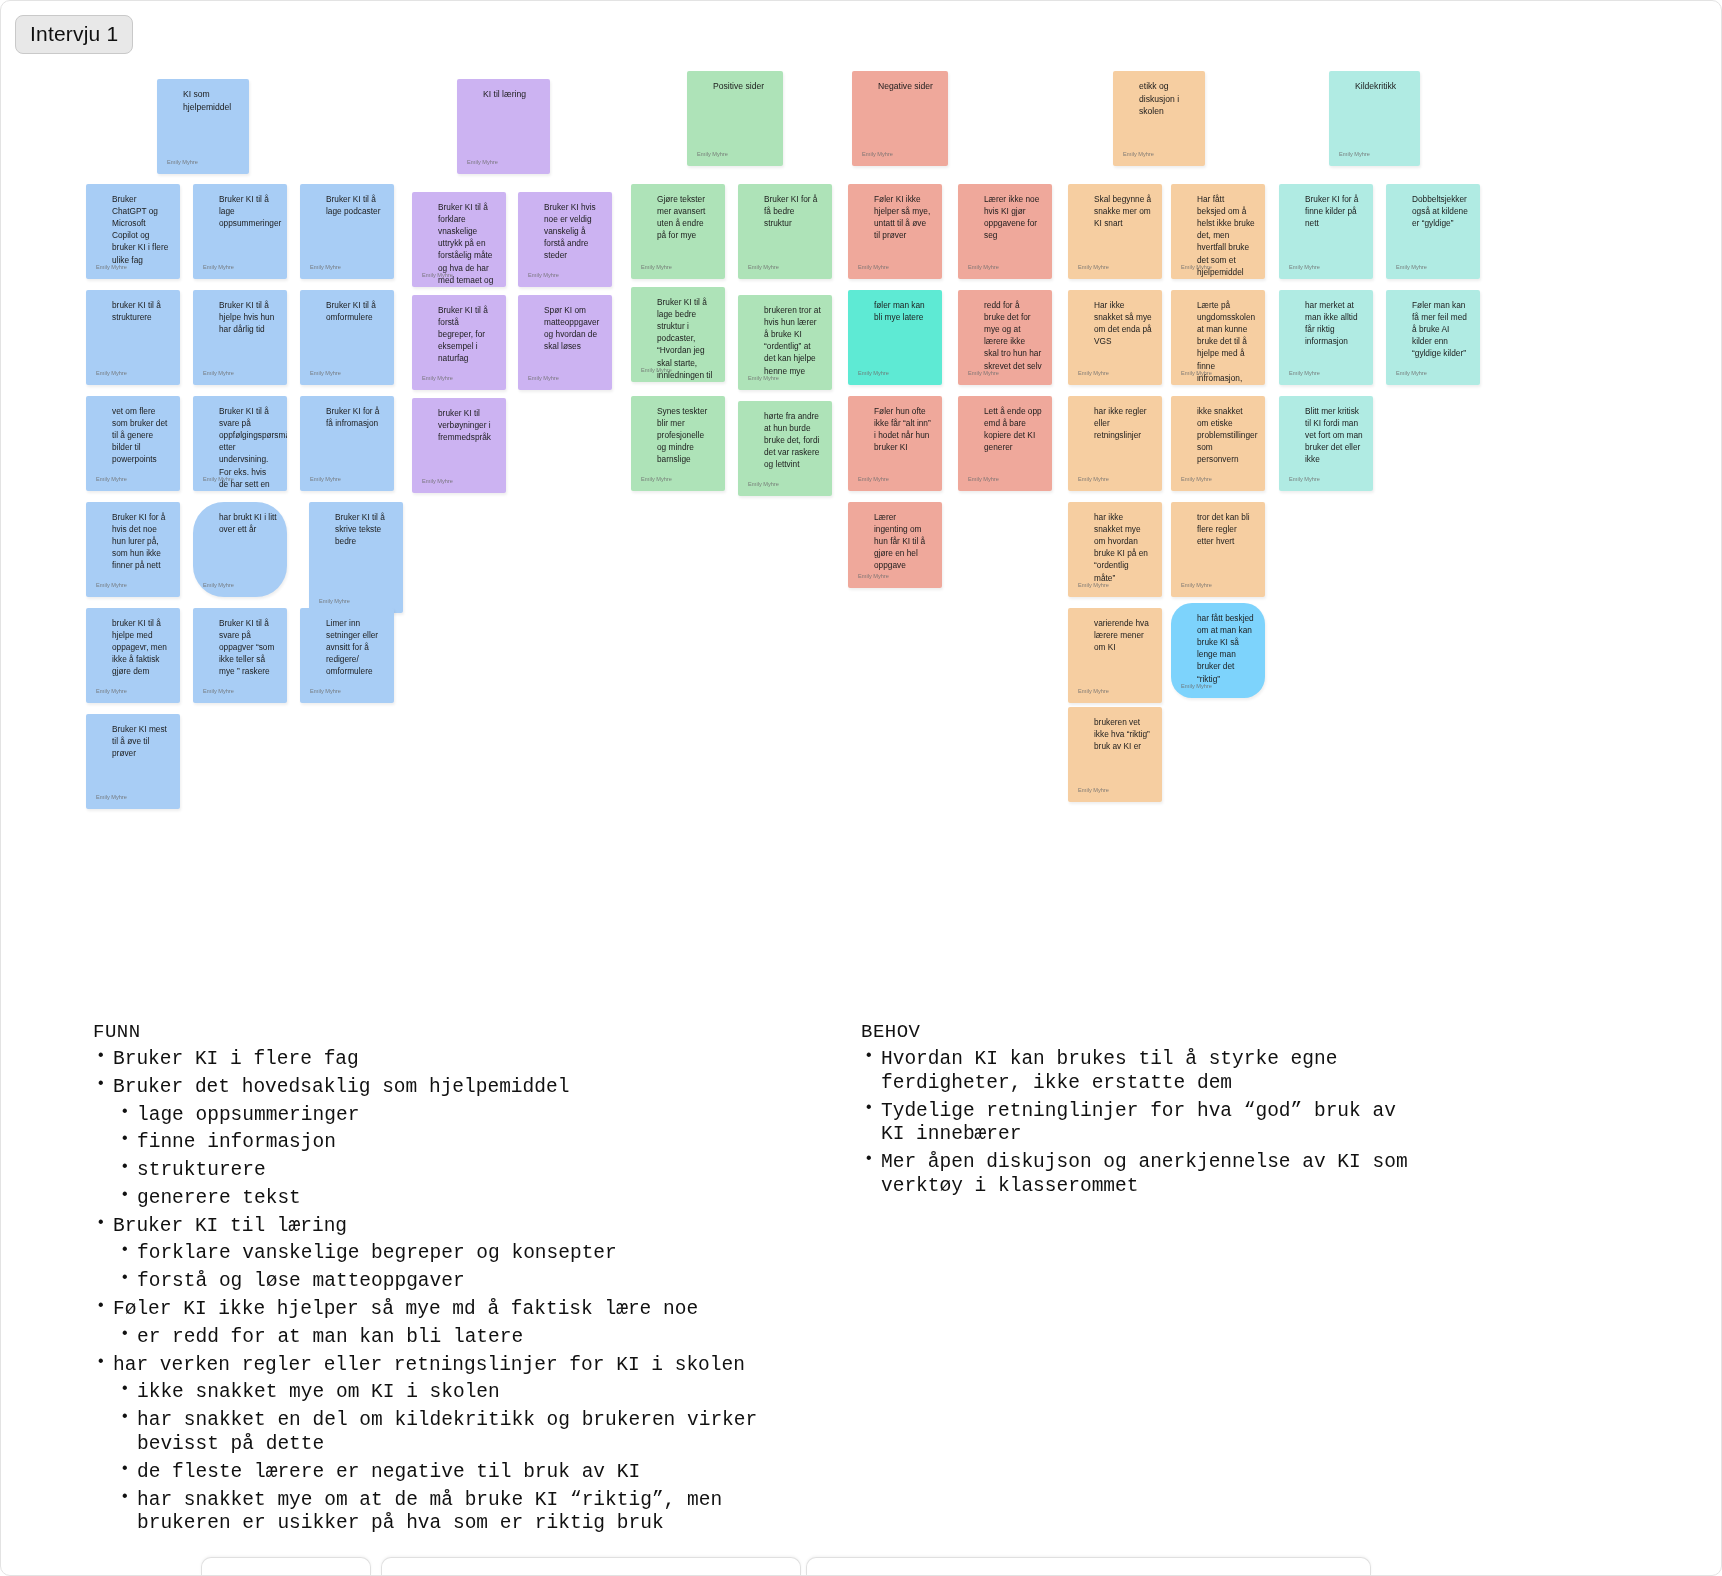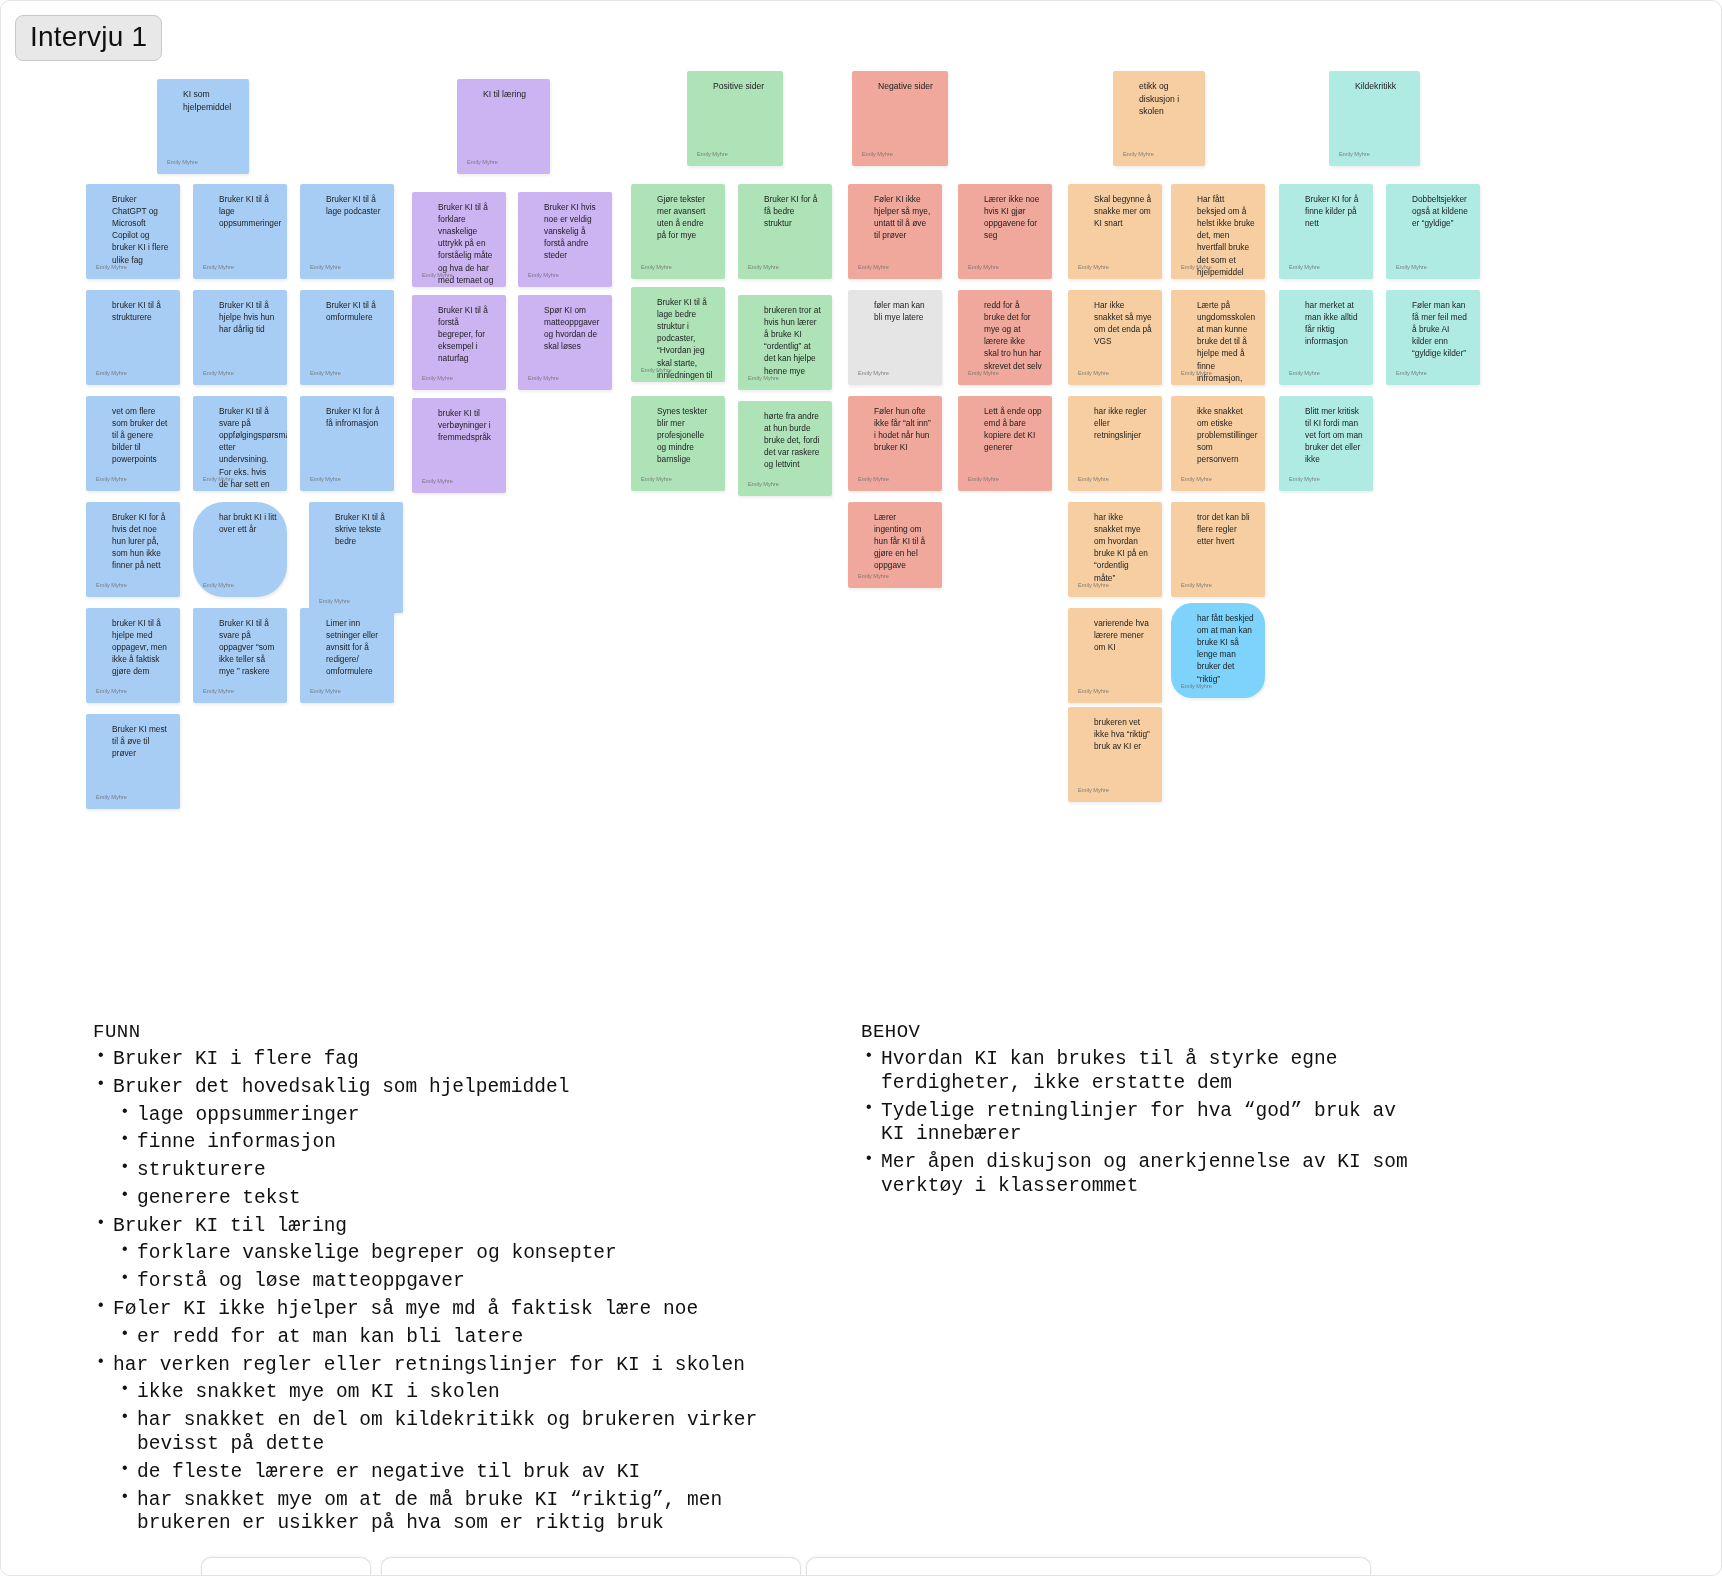"Intervju 1" #frame-title { font-size: 28px -> 21px }
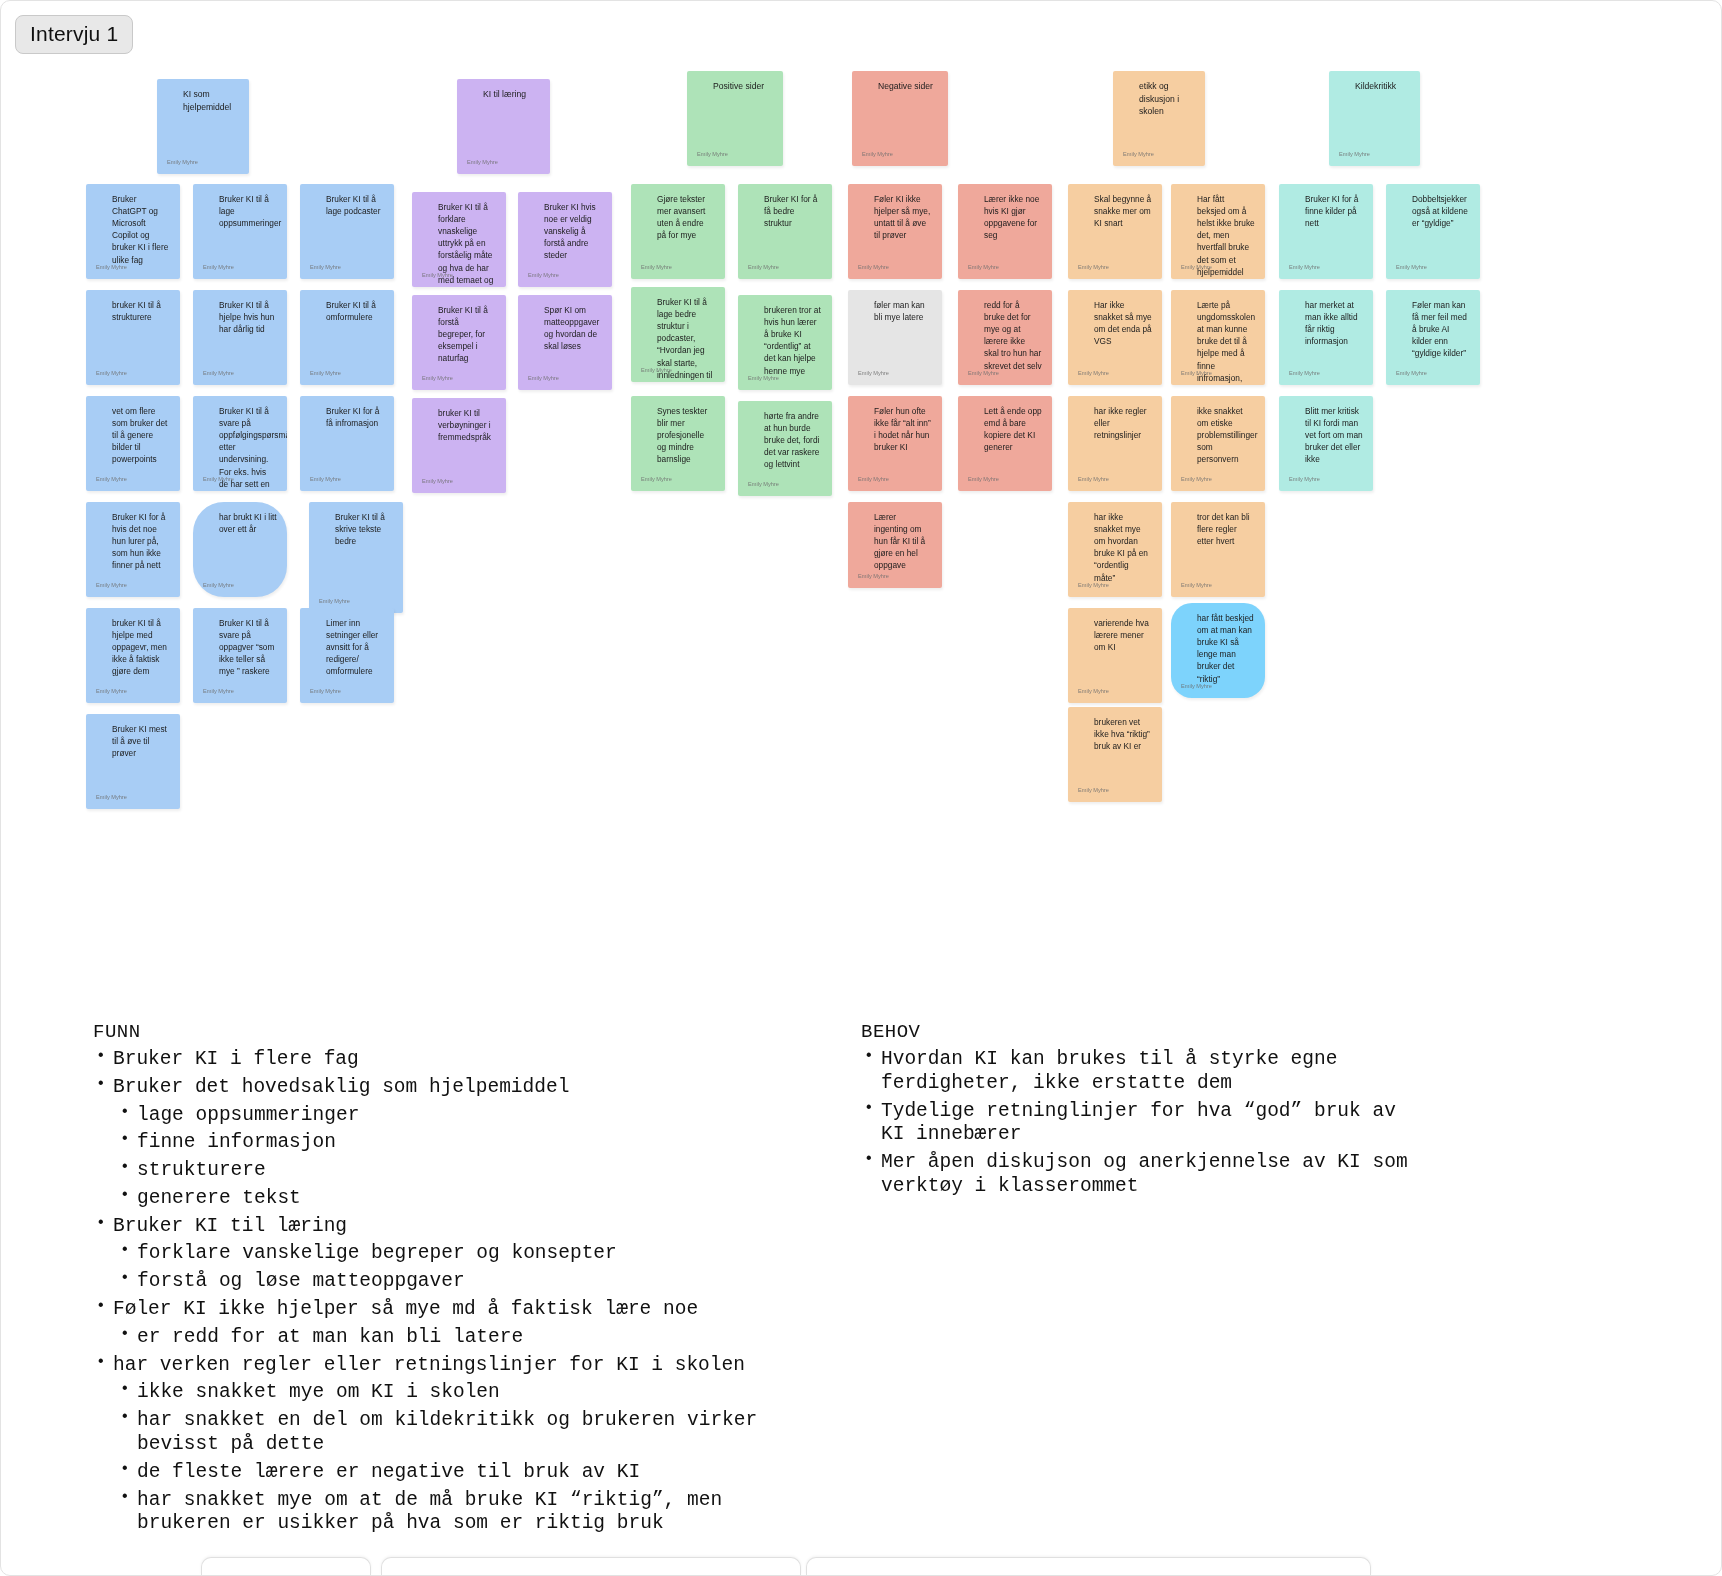"føler man kan bli mye" div.note { background: #e5e5e5 -> #5eead4 }
